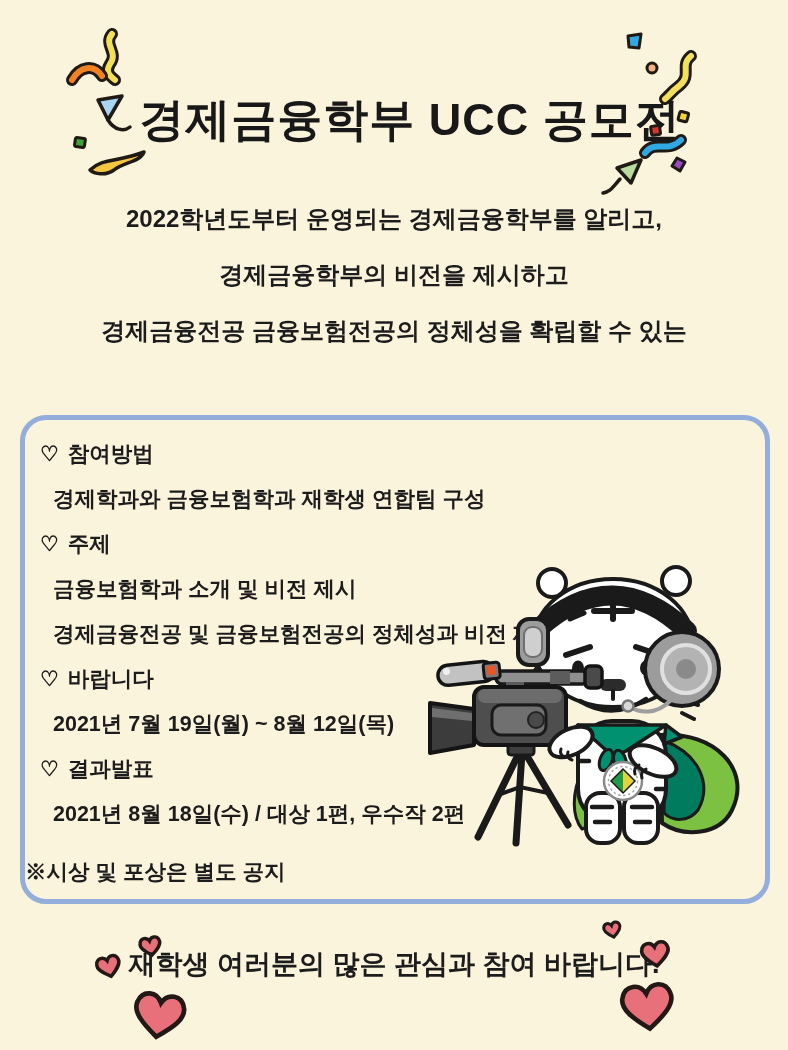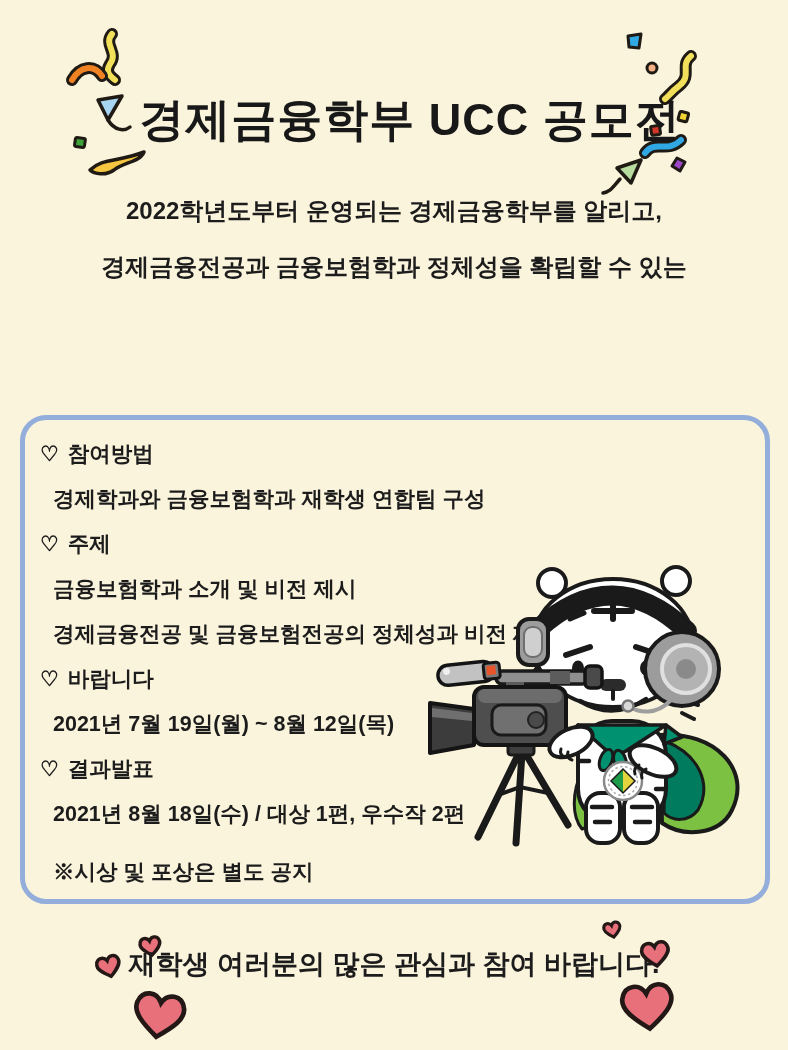"2022학년도부터 운영되는 경제금융학부를 알리고," .intro p { margin: 0 0 23px -> 8px 0 23px }
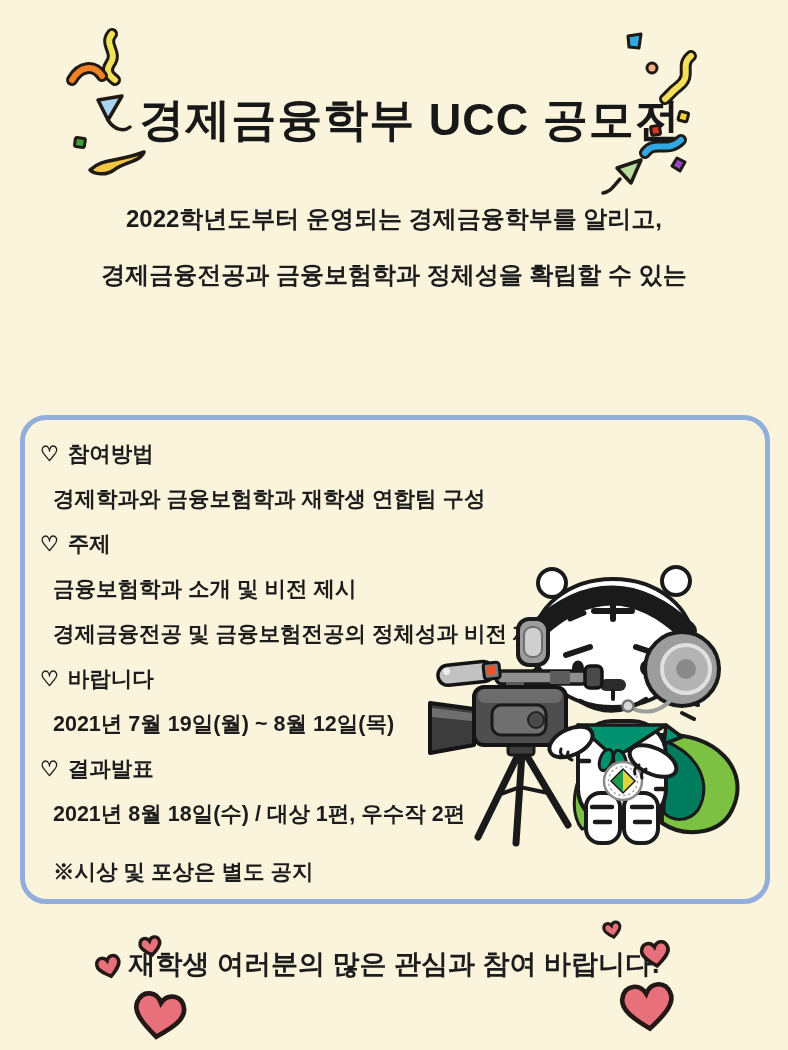"경제금융학부의 비전을 제시하고" p { html: none -> <p>경제금융학부의 비전을 제시하고</p> }
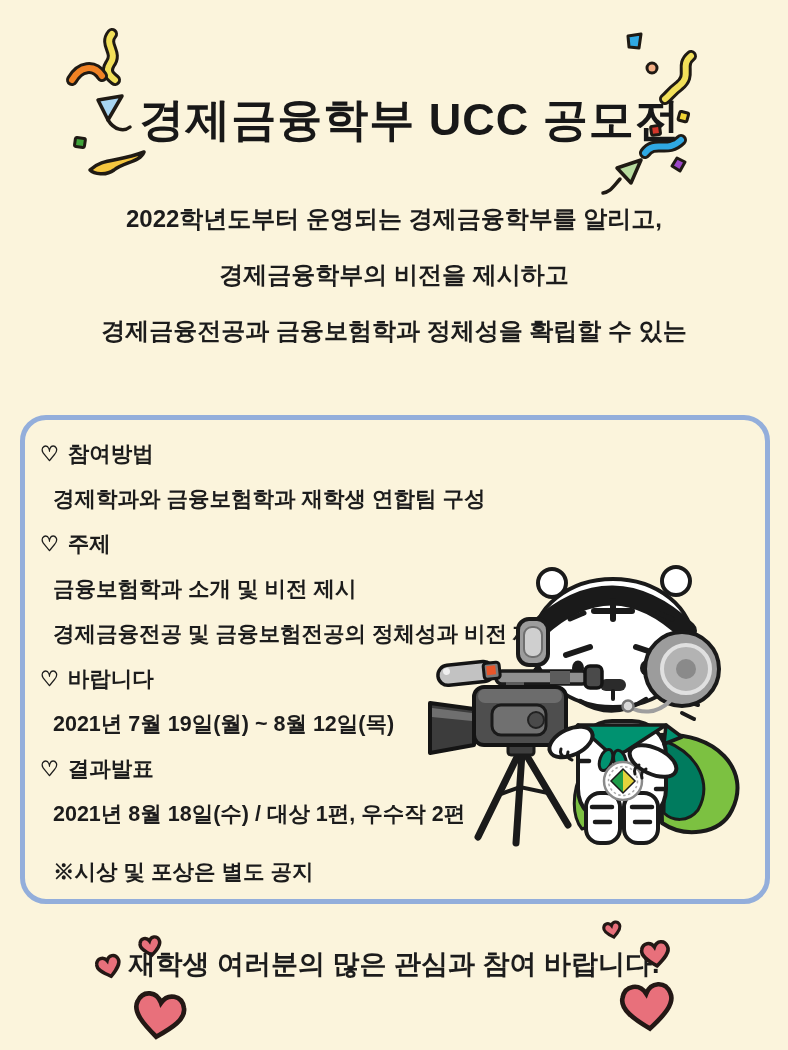"경제금융전공과 금융보험학과 정체성을 확립할 수" p { text: 경제금융전공과 금융보험학과 -> 경제금융전공 금융보험전공의 }
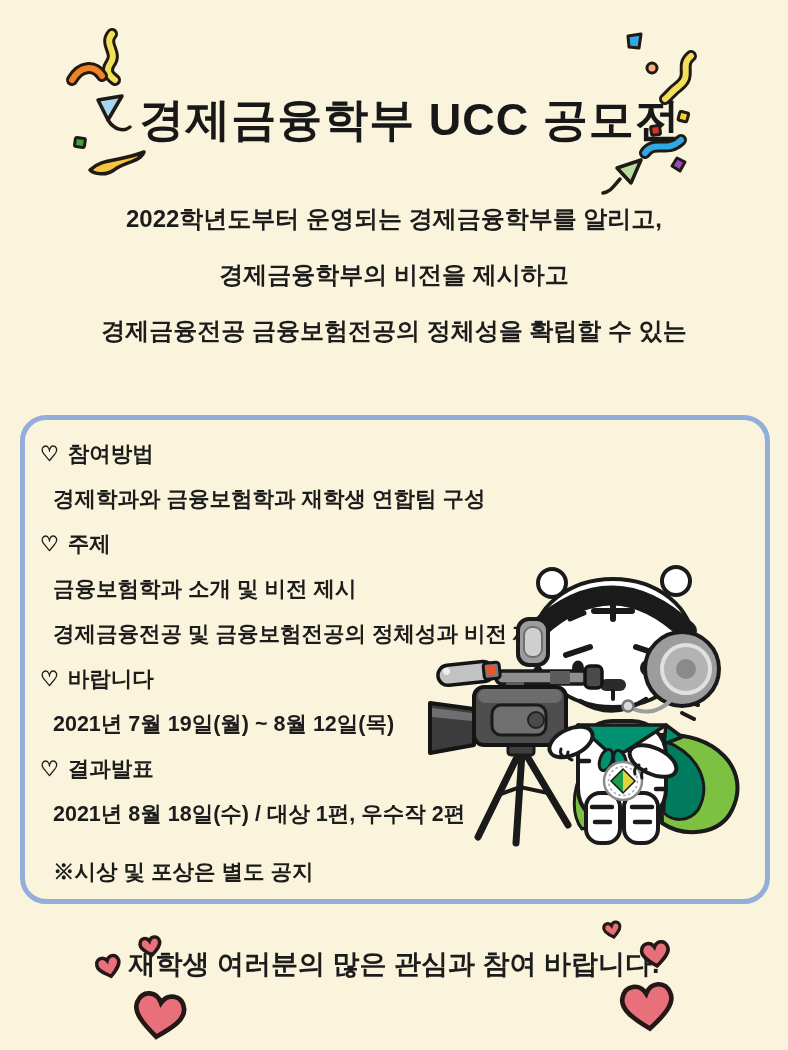"※시상 및 포상은 별도 공지" .bnote { padding-left: 28px -> 0 }
